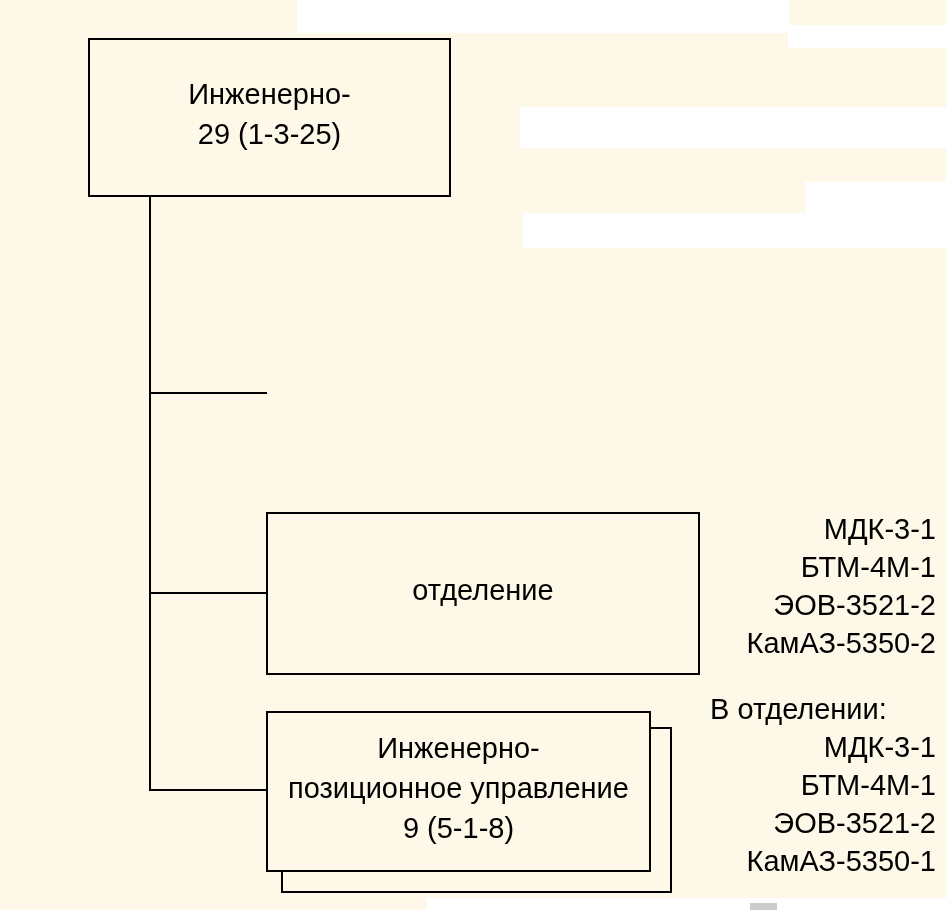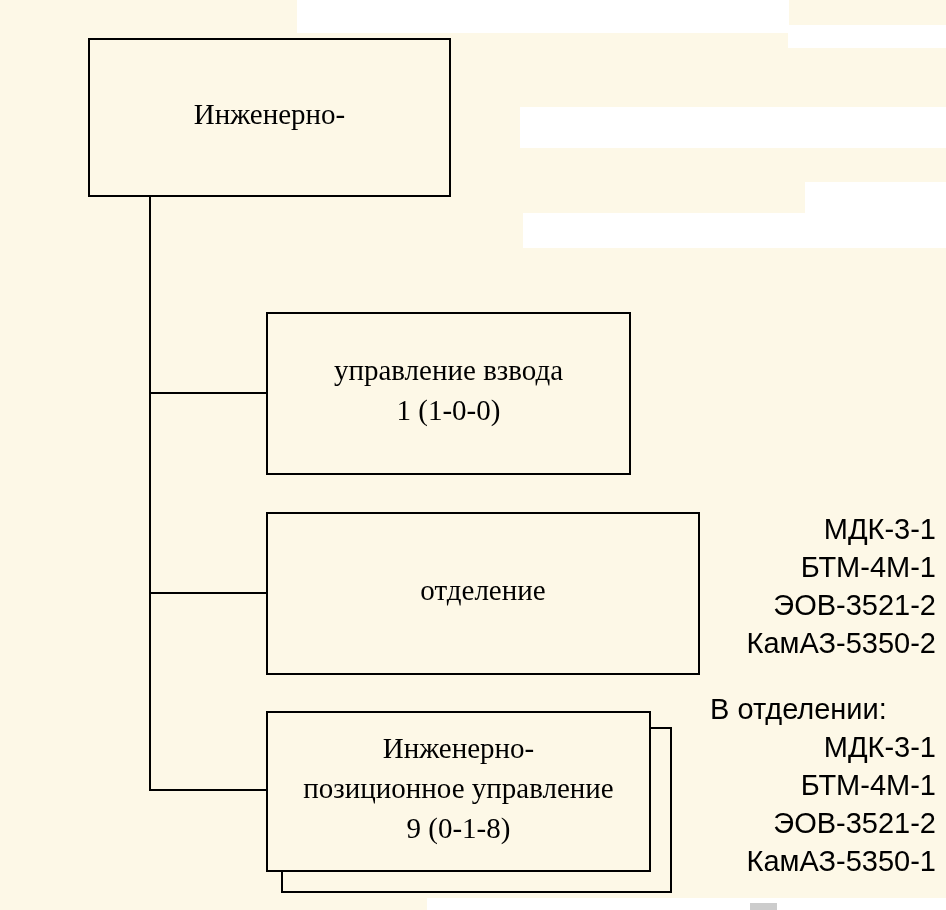"Инженерно-" .node { font-family: Liberation Serif, serif -> none }
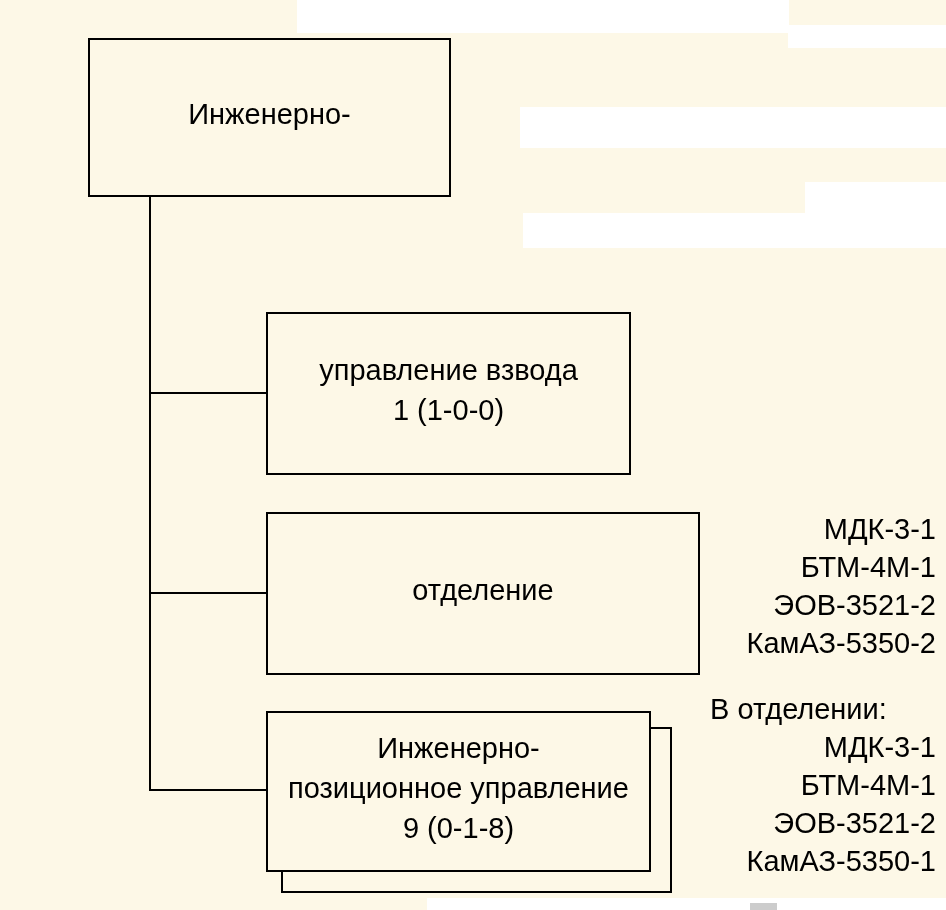"29 (1-3-25)" div { html: none -> <div>29 (1-3-25)</div> }
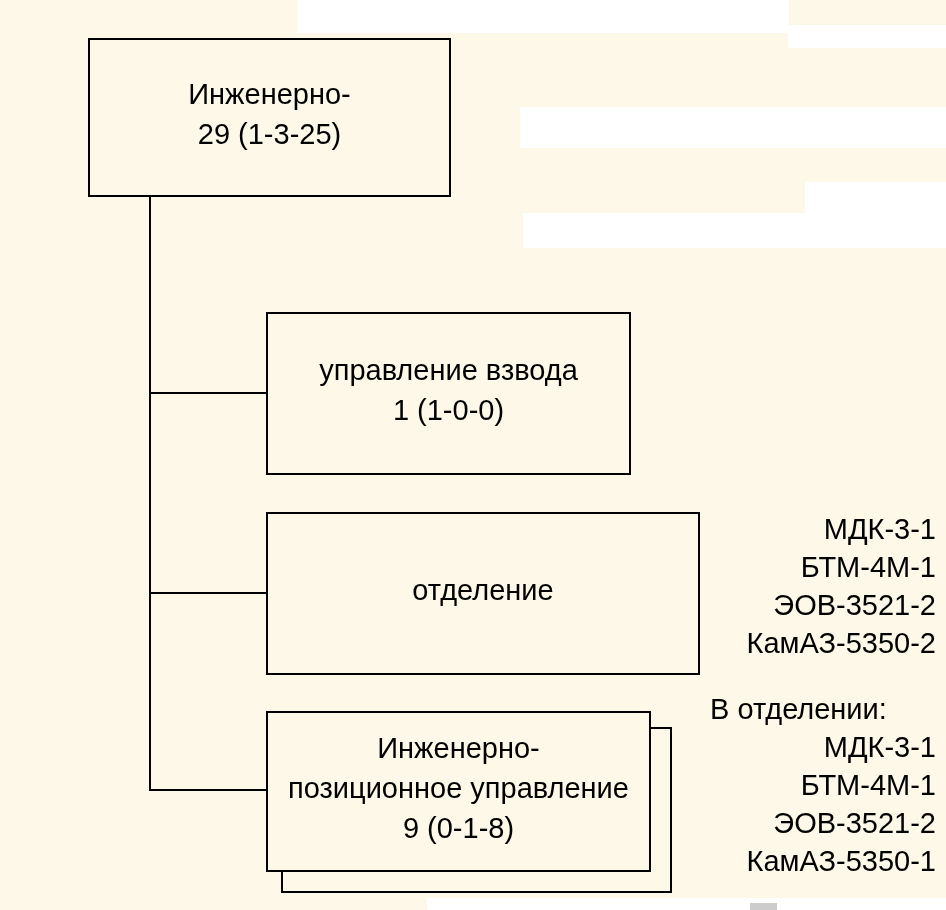"управление взвода" div.node { html: <div> <div>управление взвода</div> <div>1 (1-0-0)</div> </div> -> none }
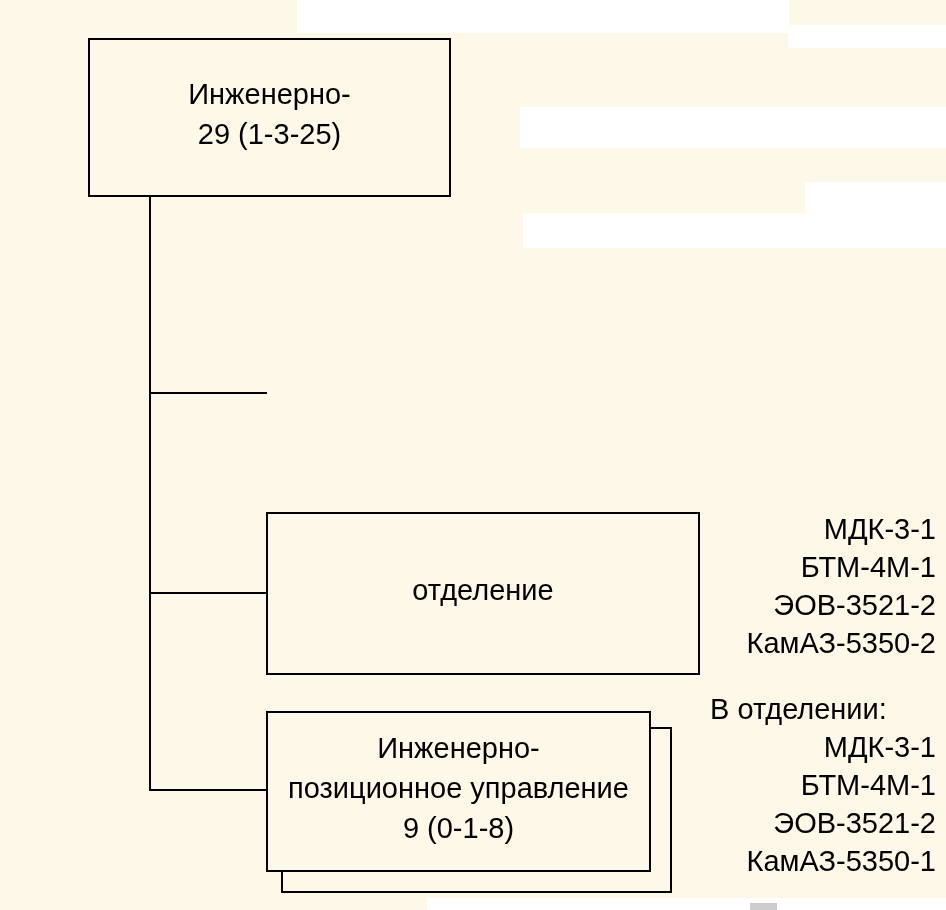"9 (0-1-8)" div { text: 0-1-8 -> 5-1-8 }
